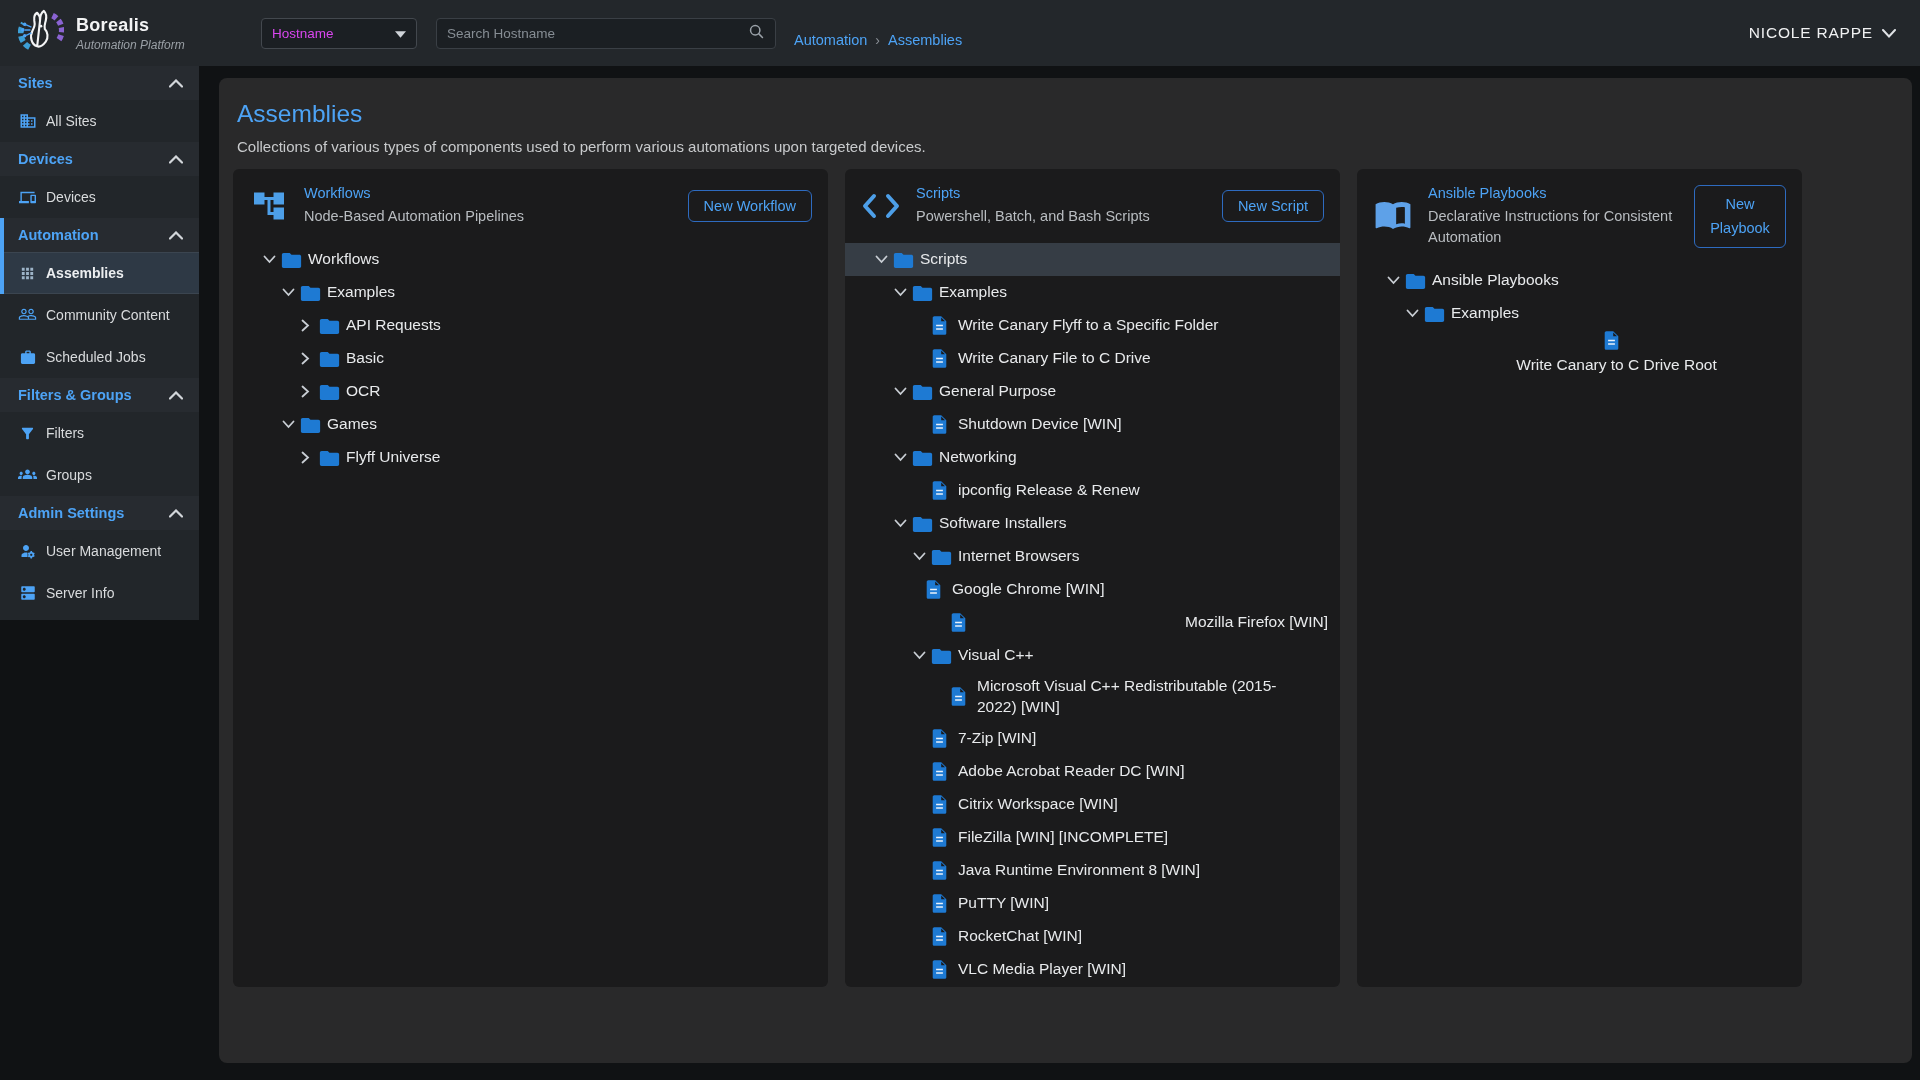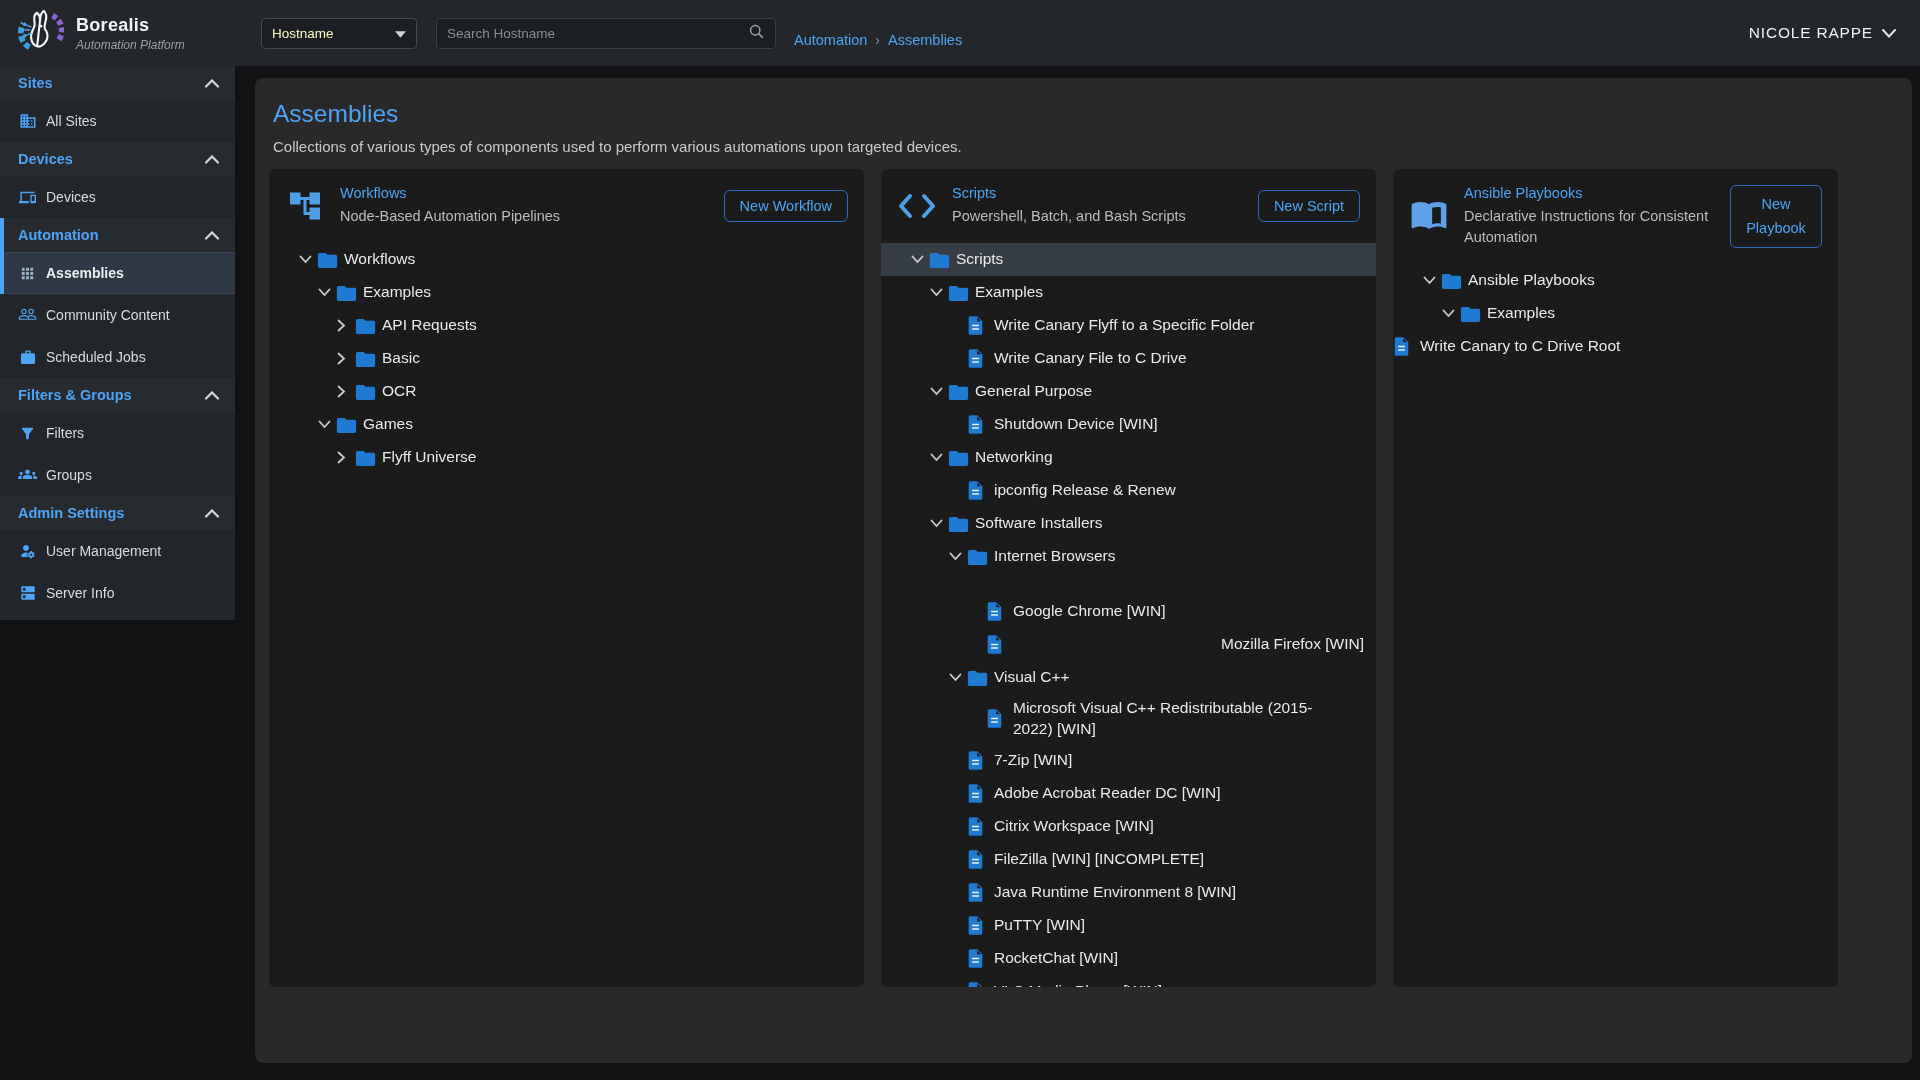"Hostname" .hostname-select { color: #fef9c3 -> #d946ef }
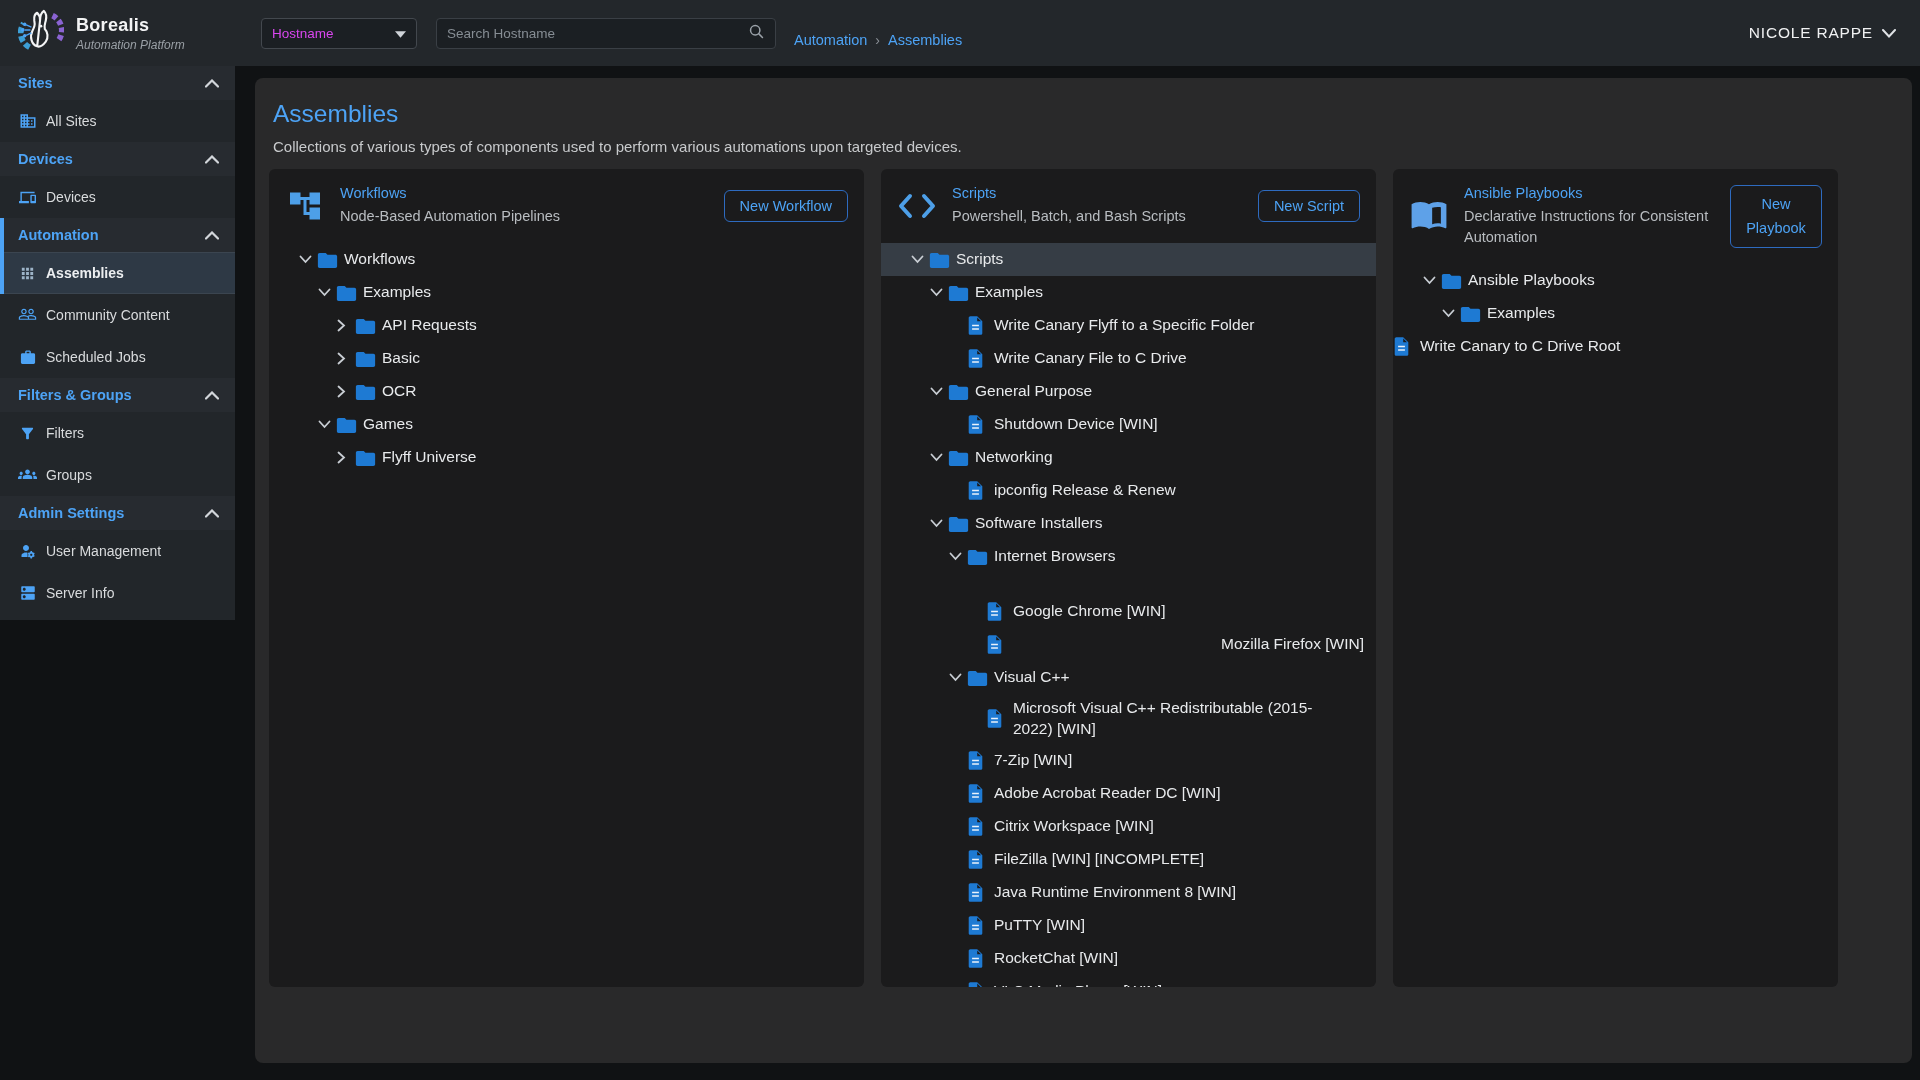"Sites" .sidebar { width: 235px -> 199px }
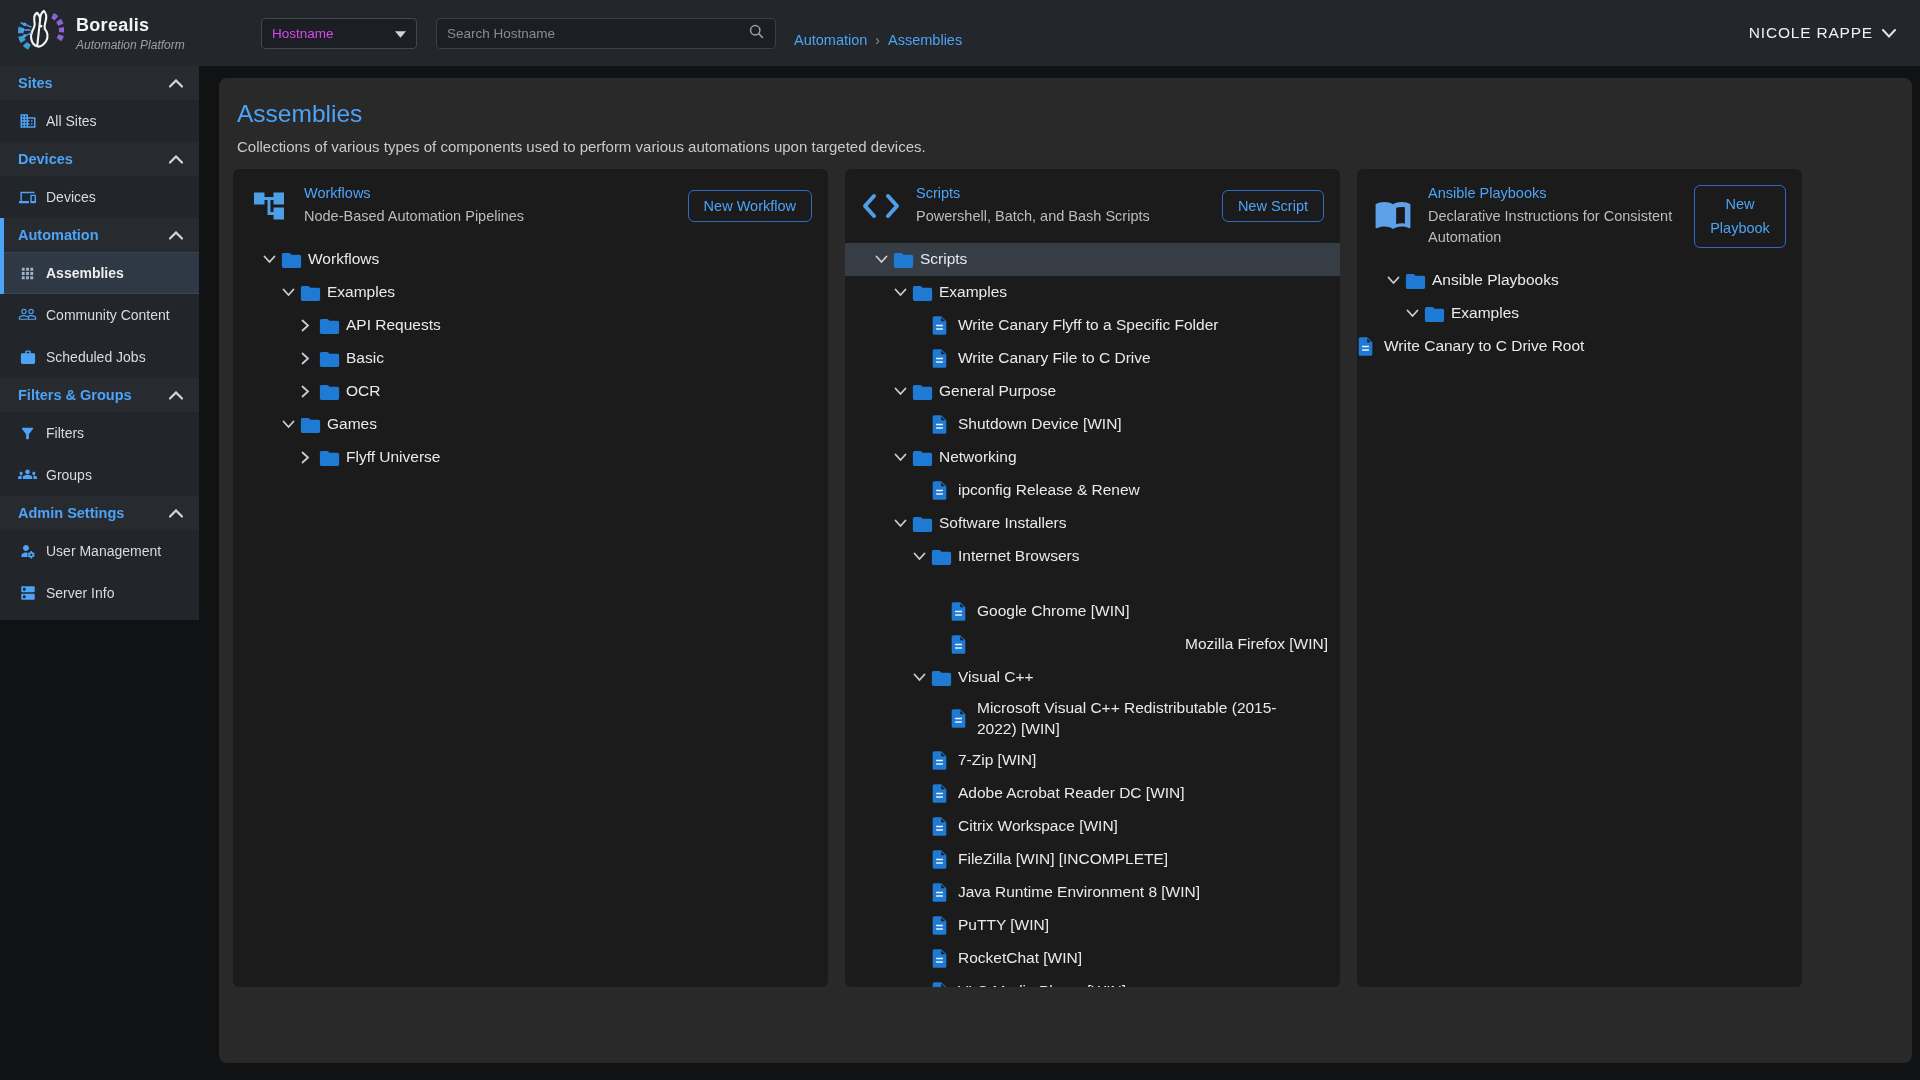"Write Canary to C Drive" div.tree-row { flex-direction: none -> column; padding-left: none -> 86px }
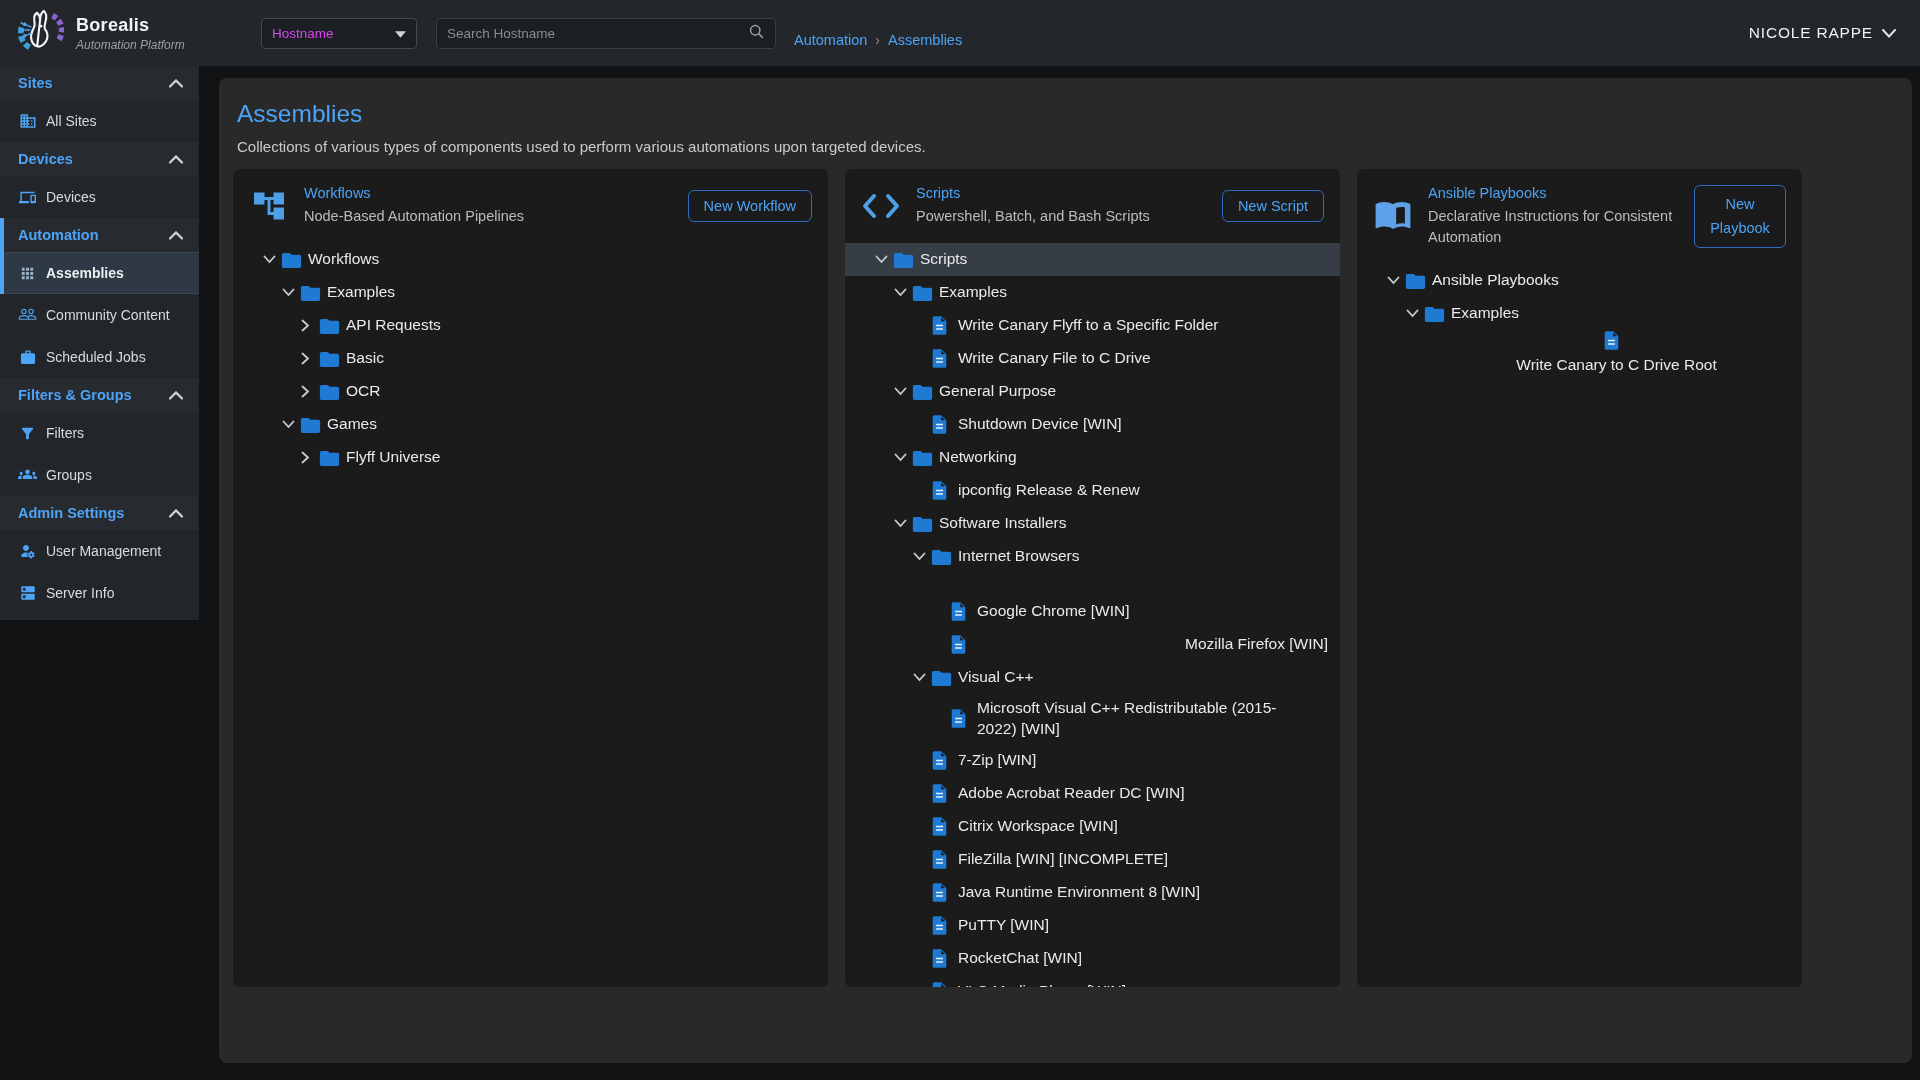"Google Chrome [WIN]" div.tree-row { margin-top: 22px -> none; padding-left: 105px -> 80px }
